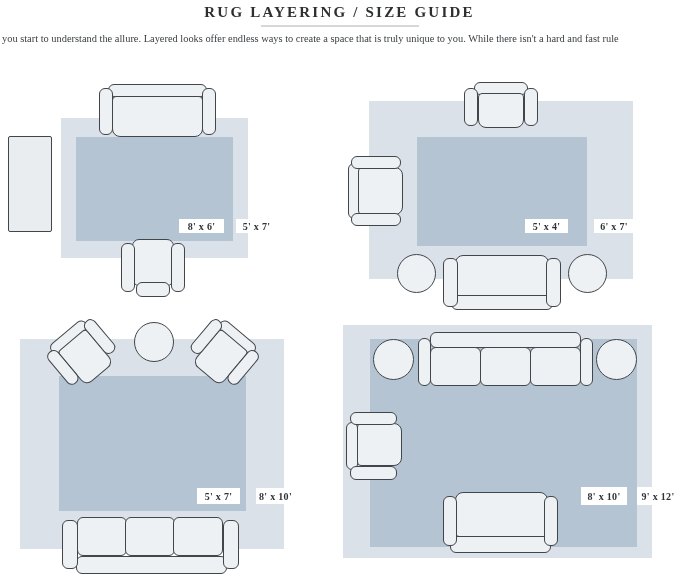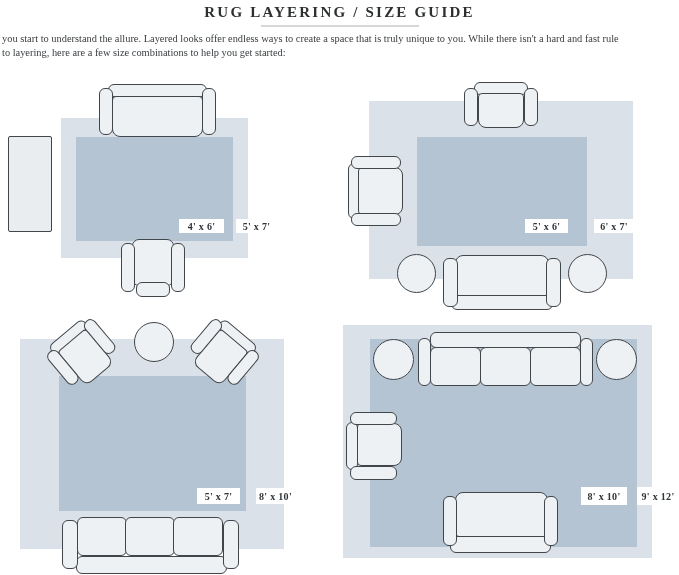"to layering, here are a" div.intro-line { html: <div>to layering, here are a few size combinations to help you get started:</div> -> none }
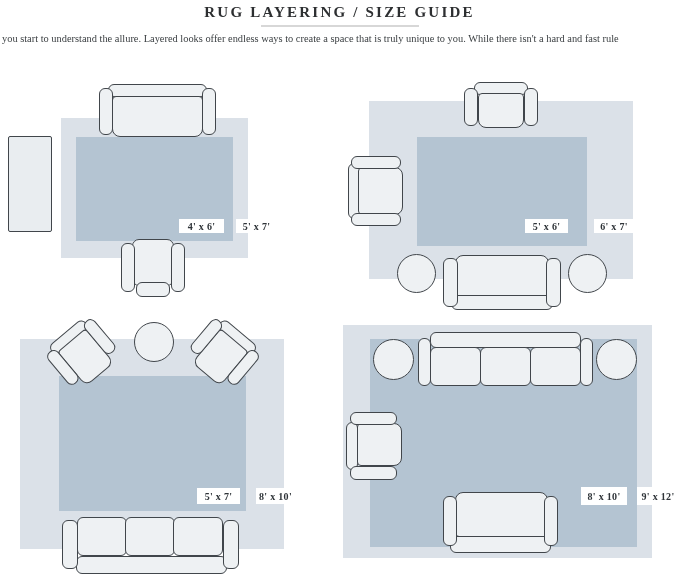"4' x 6'" div.size-label { text: 4' -> 8' }
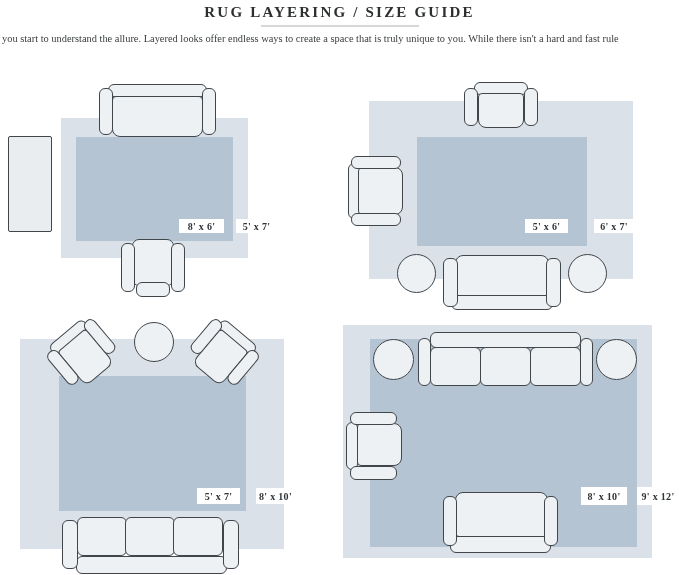"5' x 6'" div.size-label { text: 6' -> 4' }
